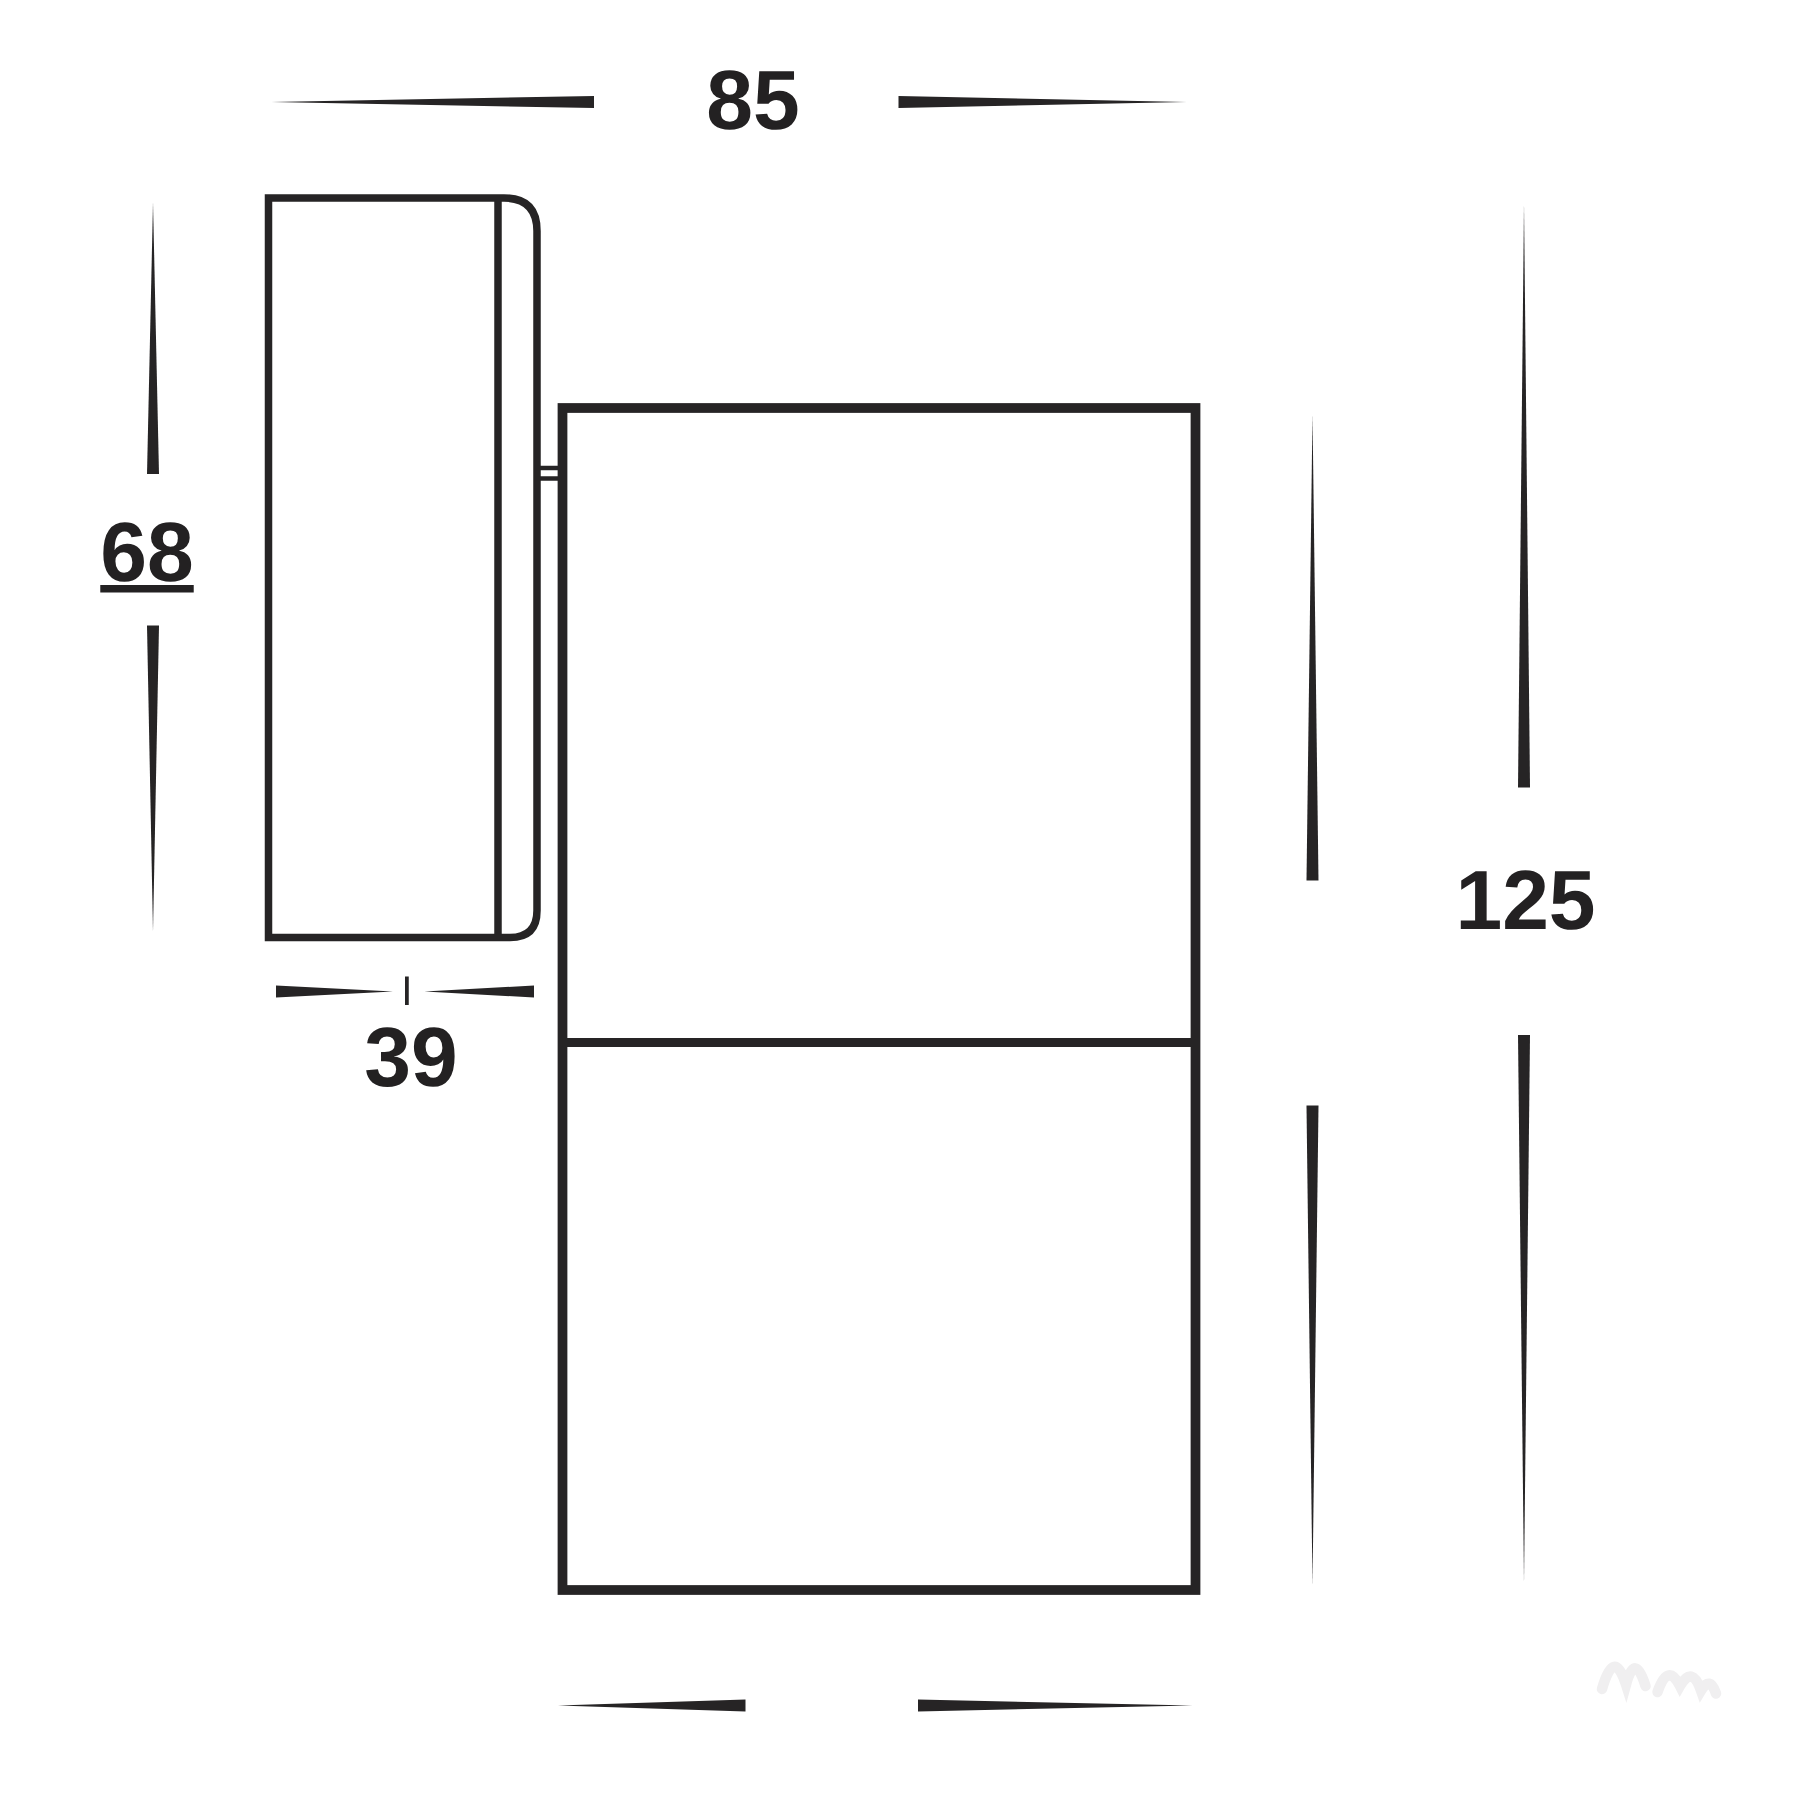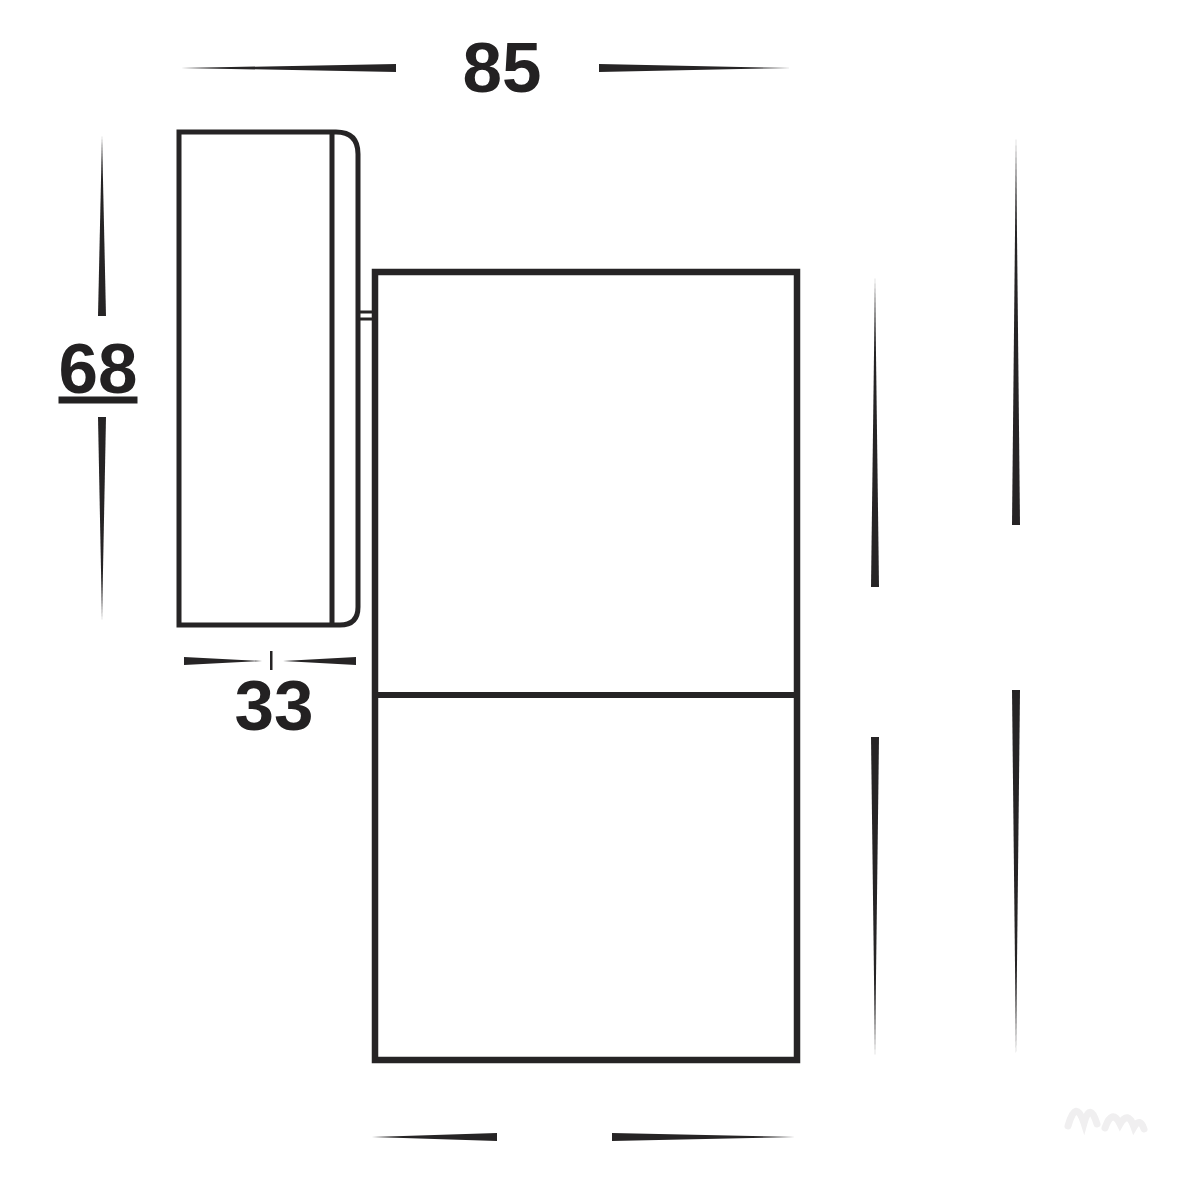"85" .dim-label { font-size: 71px -> 56px }
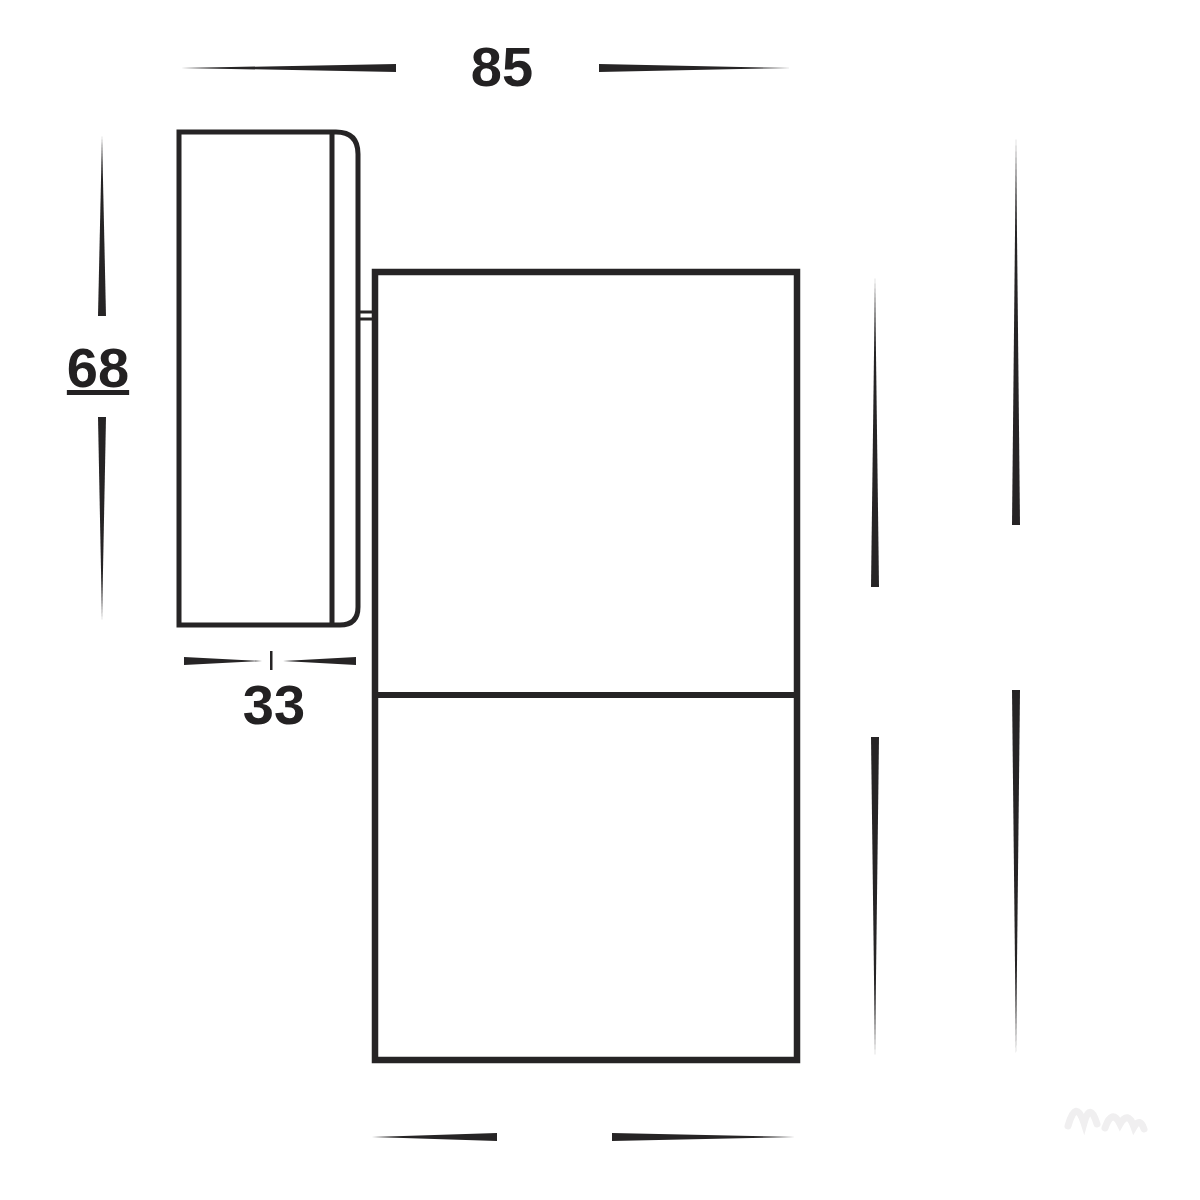"125" div.dim-label { html: none -> <div>125</div> }
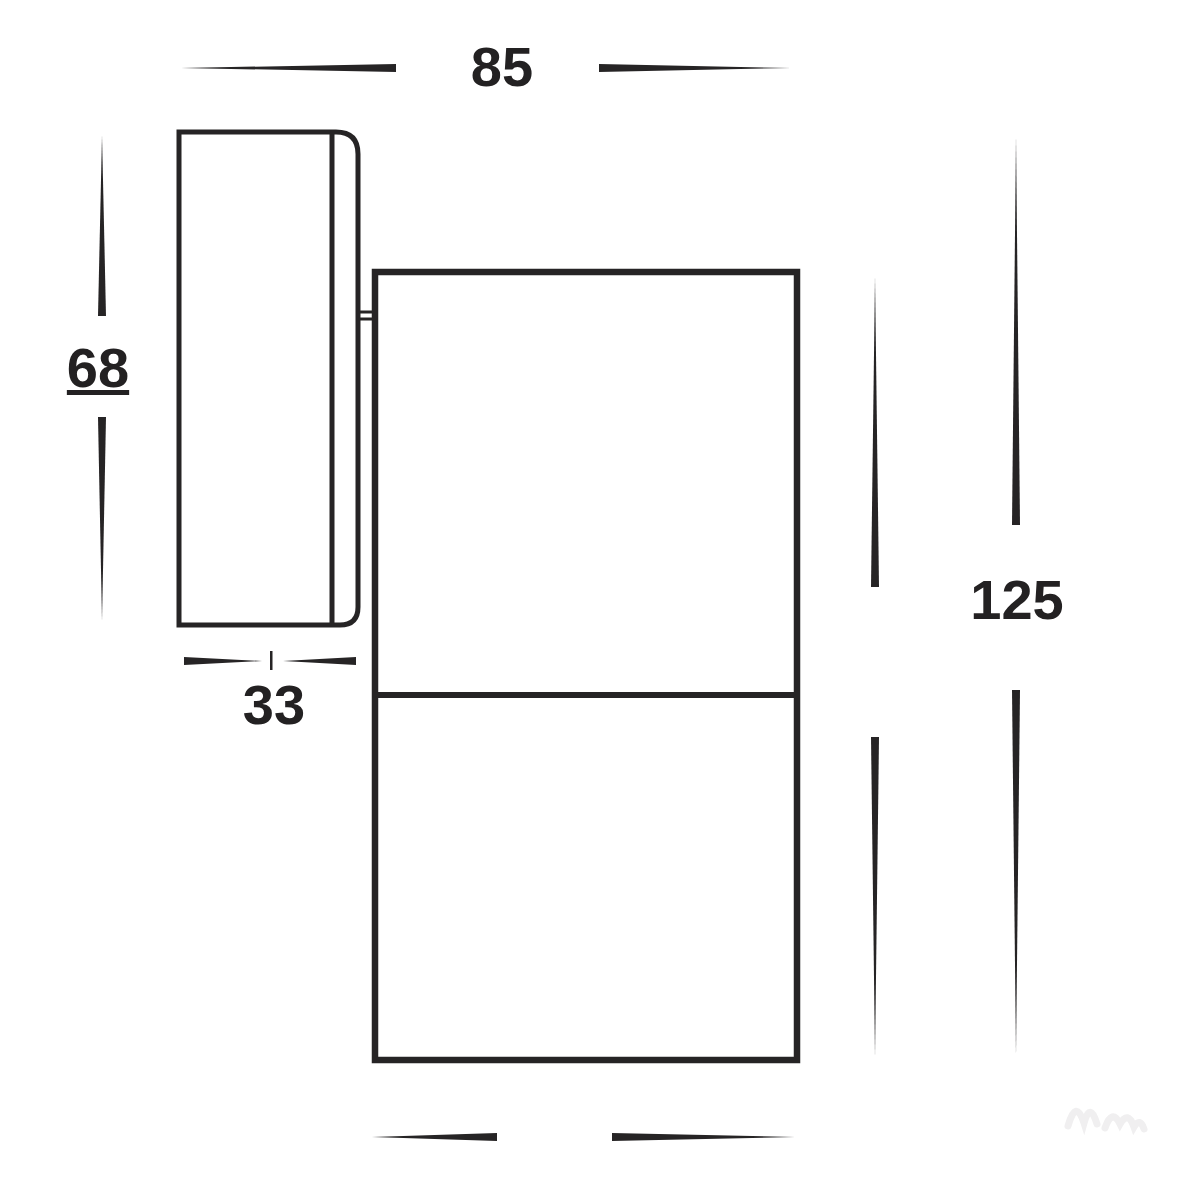"33" div.dim-label { text: 33 -> 39 }
